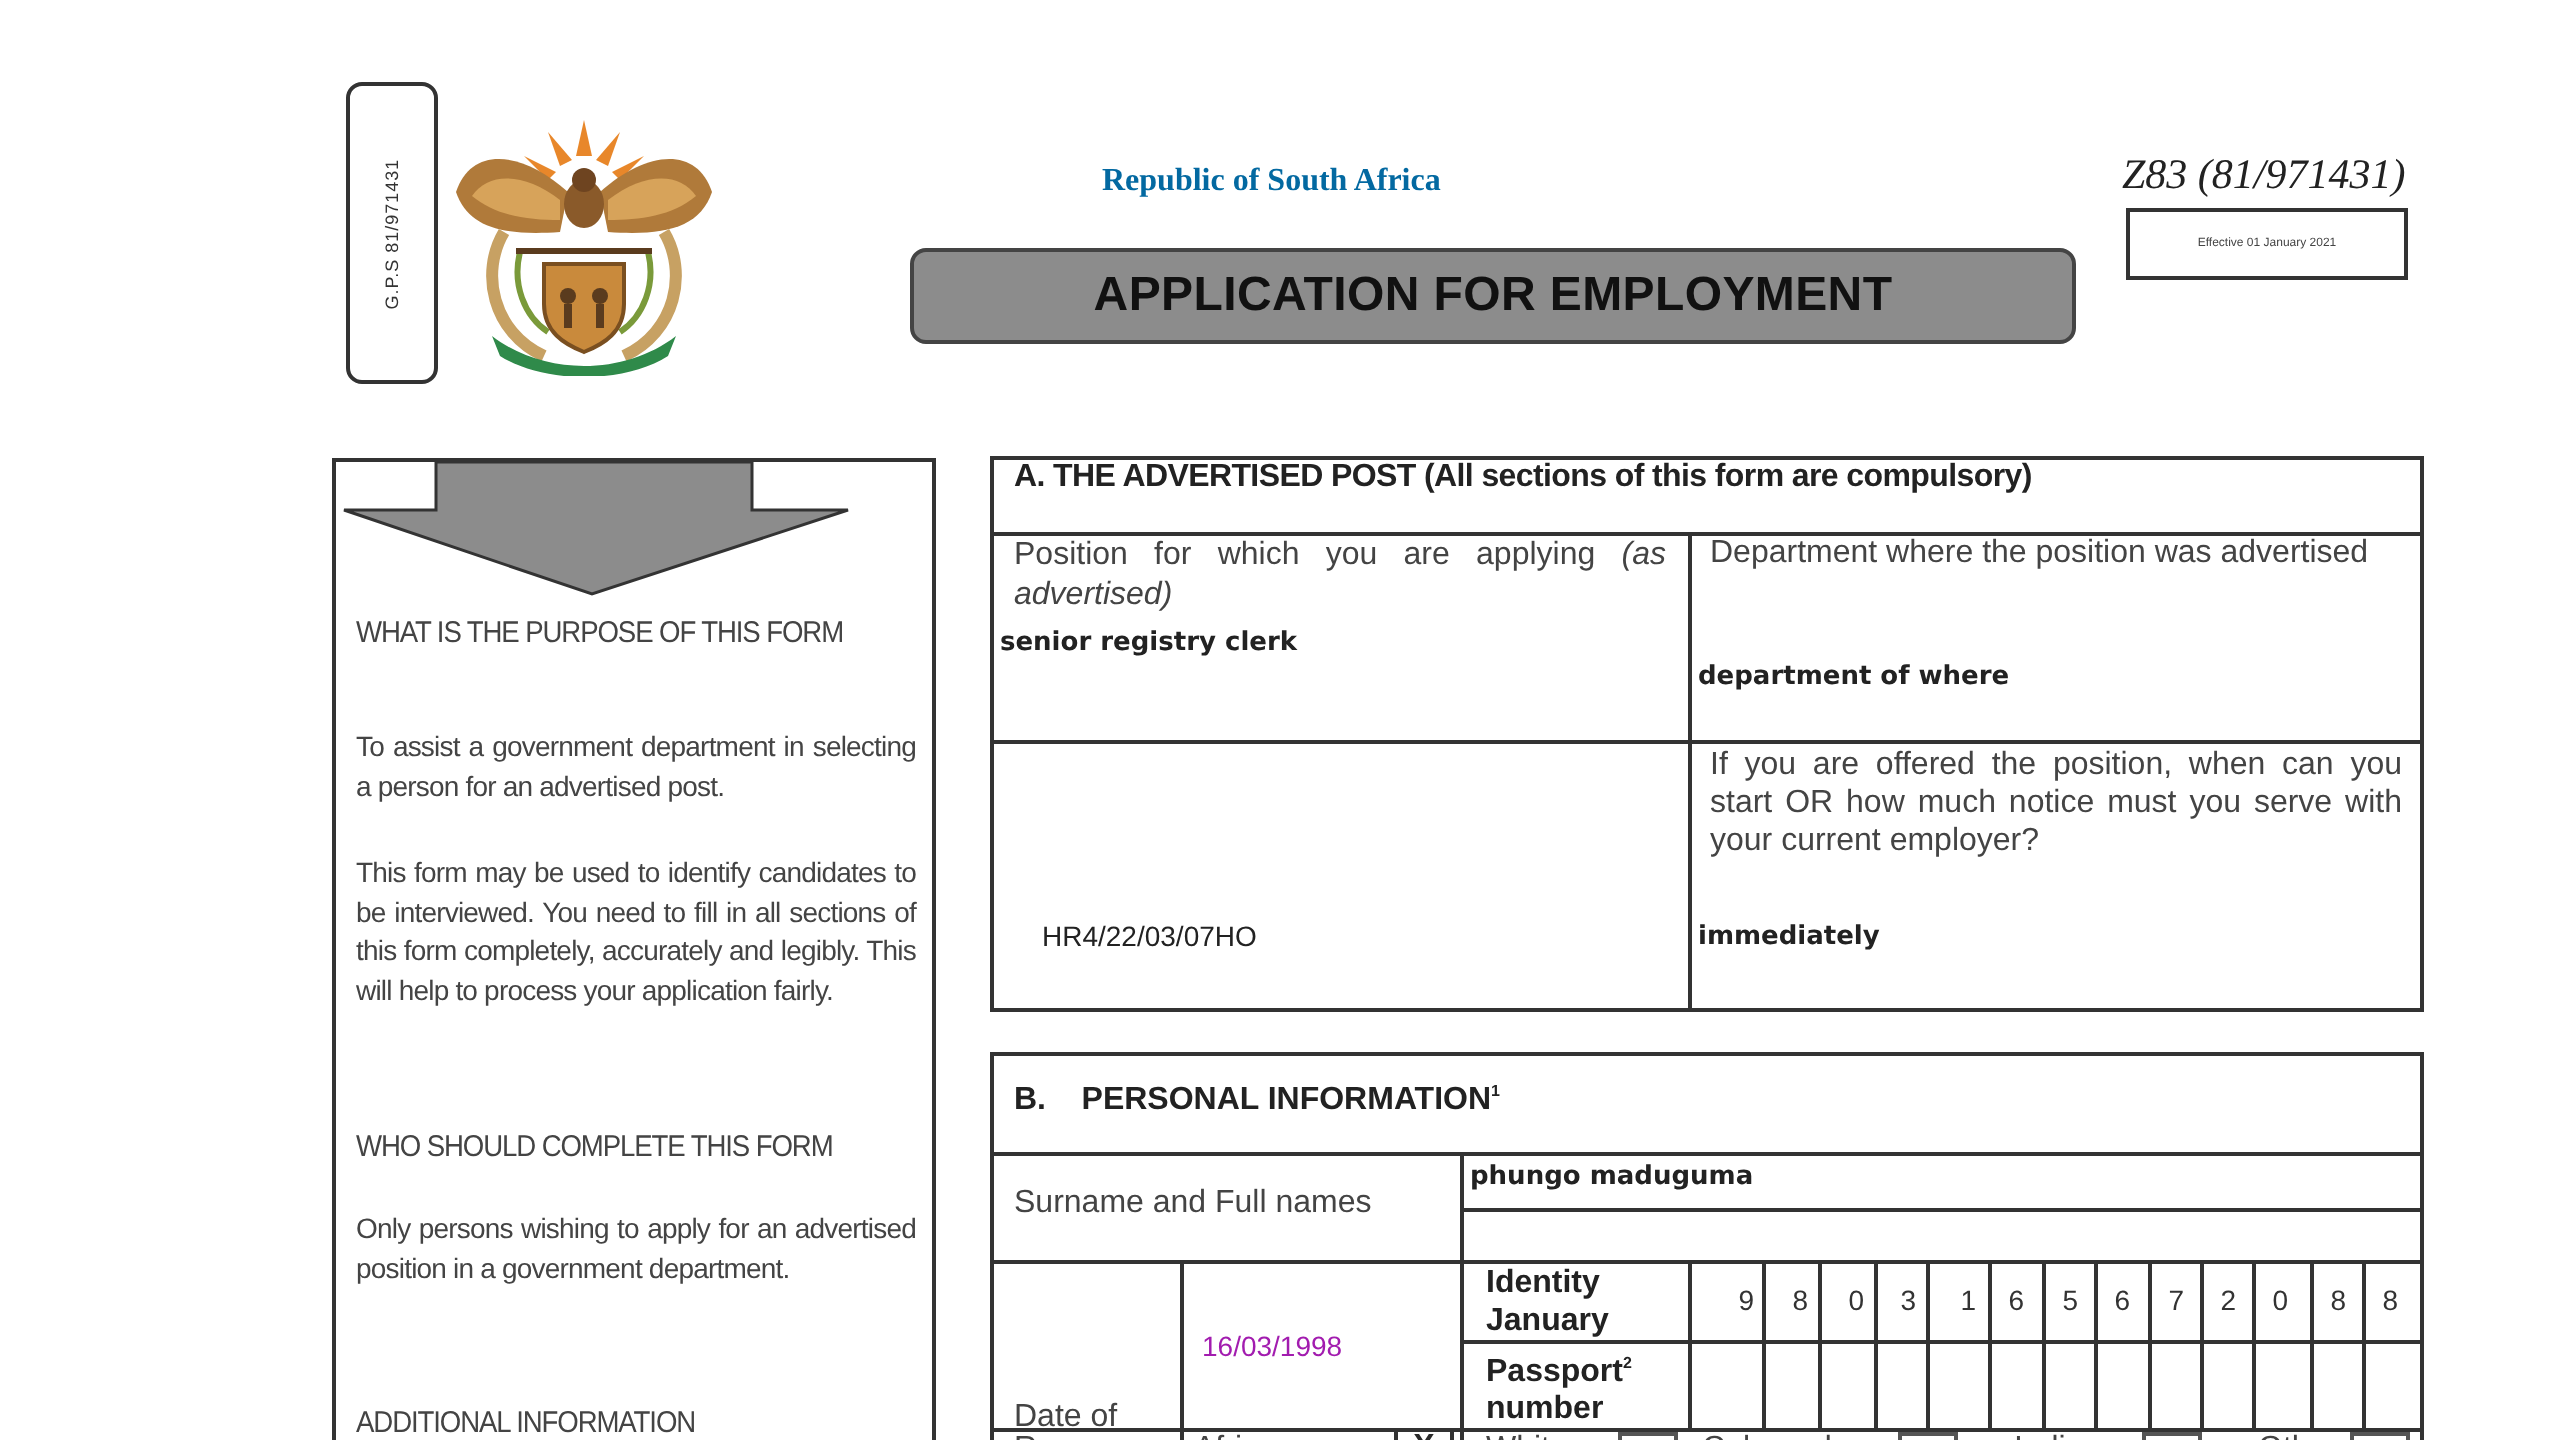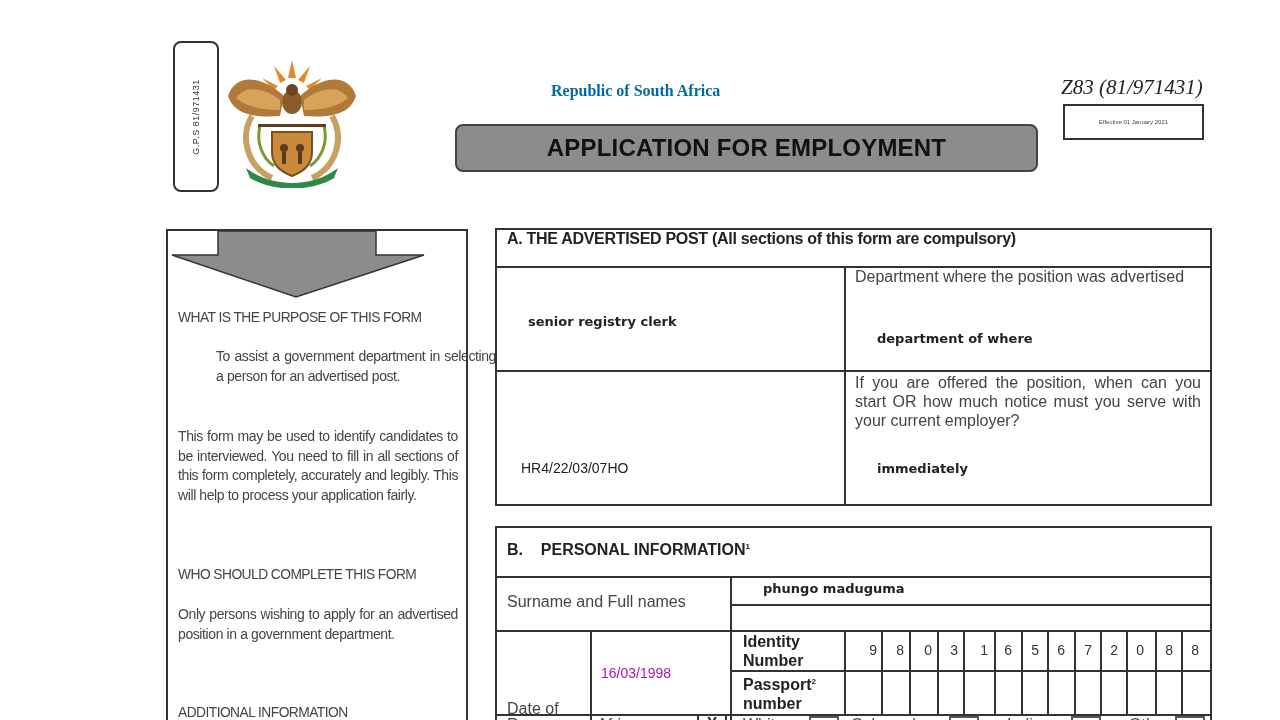"Position for which you are" div.abs { html: none -> <div> <span>Position for which you are applying</span> <i>(as advertised)</i> </div> }
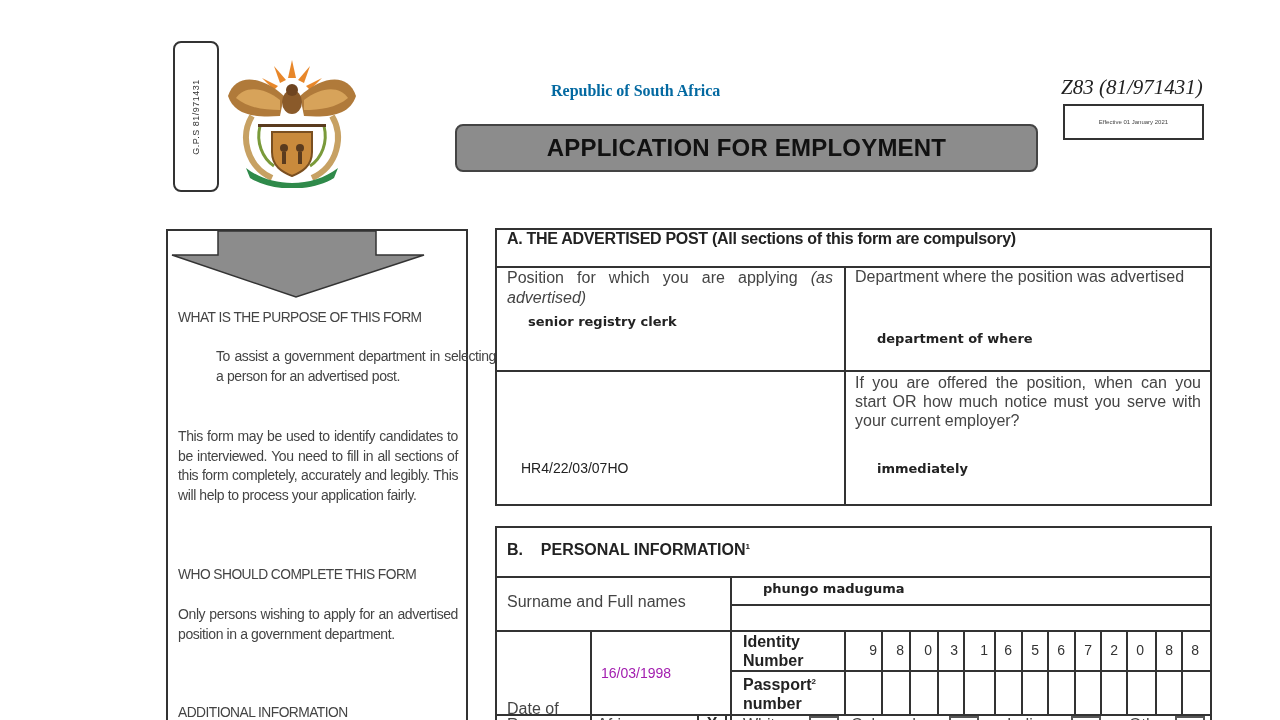"senior registry clerk" .filled { margin-left: 28px -> none }
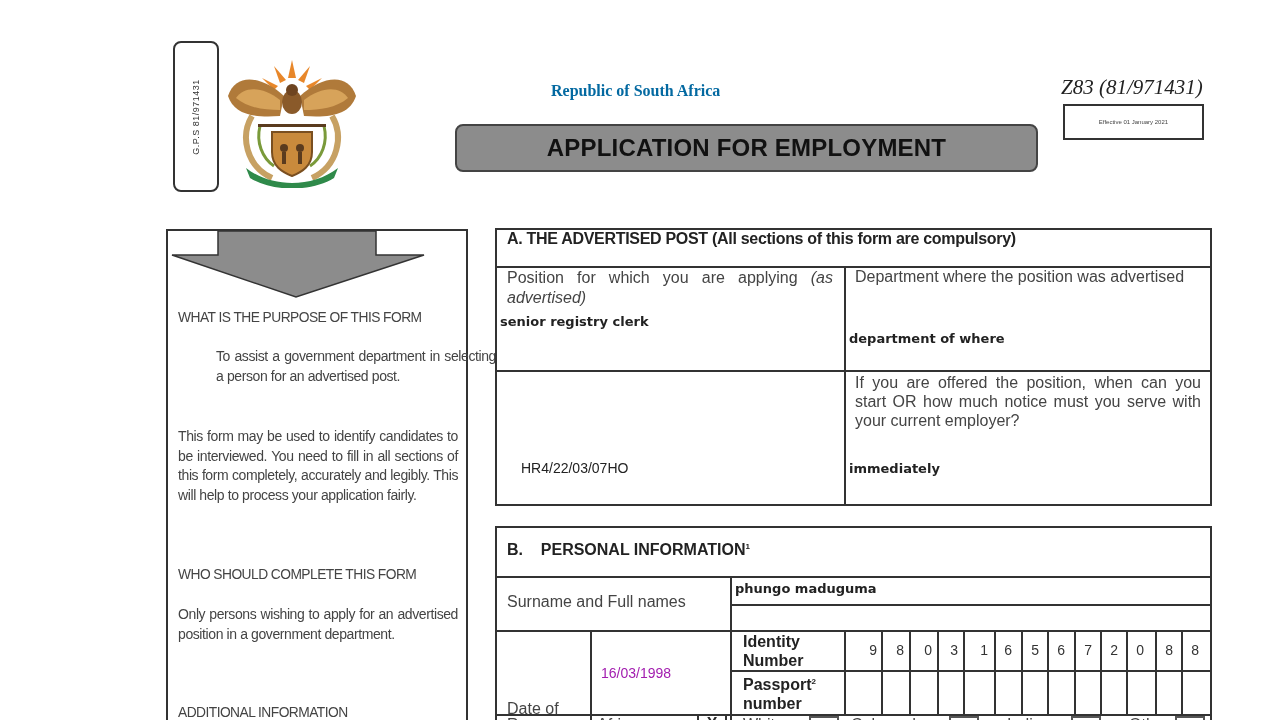"To assist a government department" div.sb-text { margin-left: 38px -> none; top: 116px -> 133px }
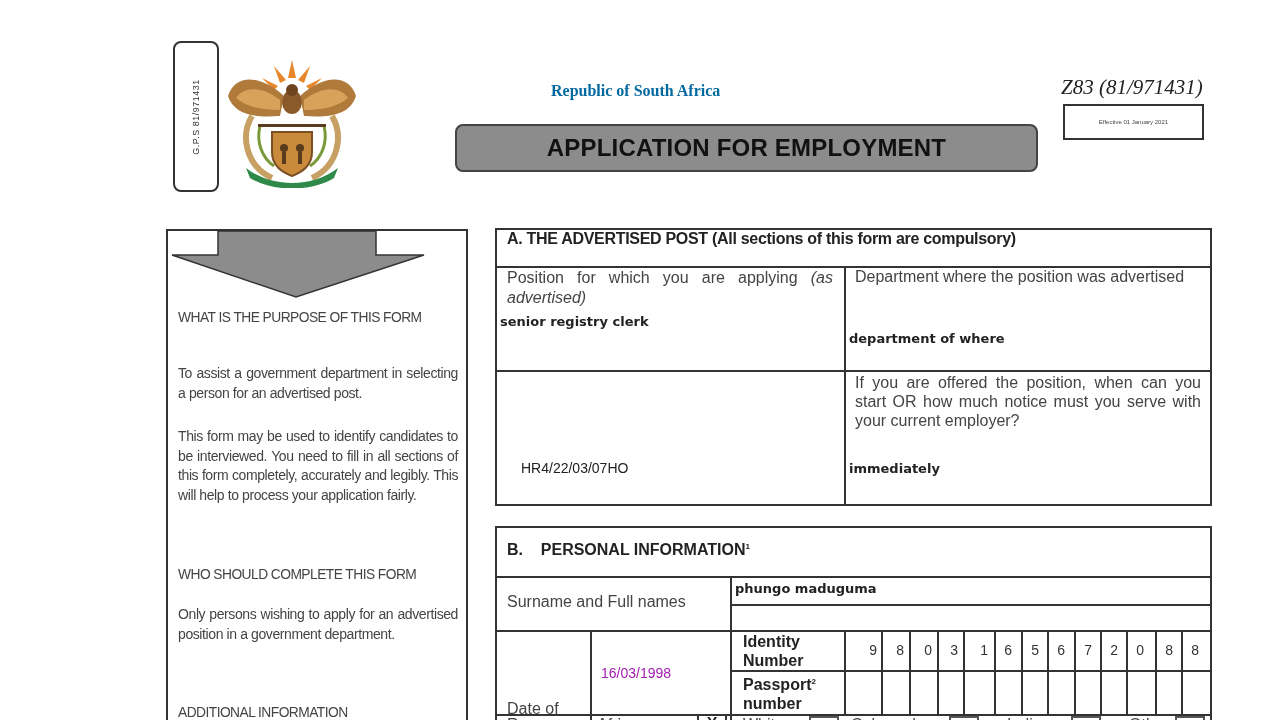"Identity Number" div.abs { text: Number -> January }
